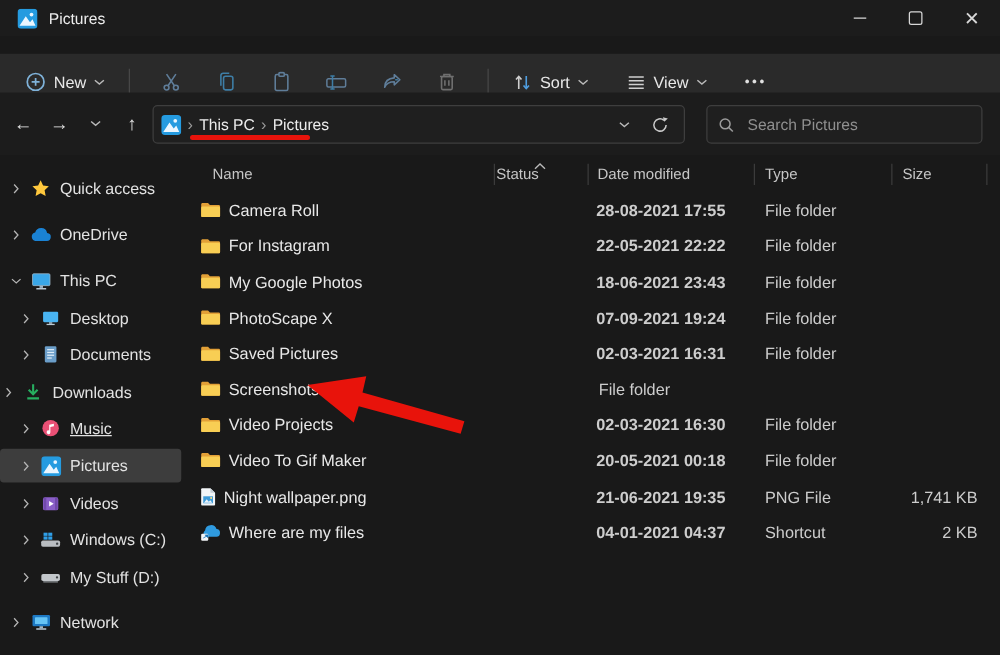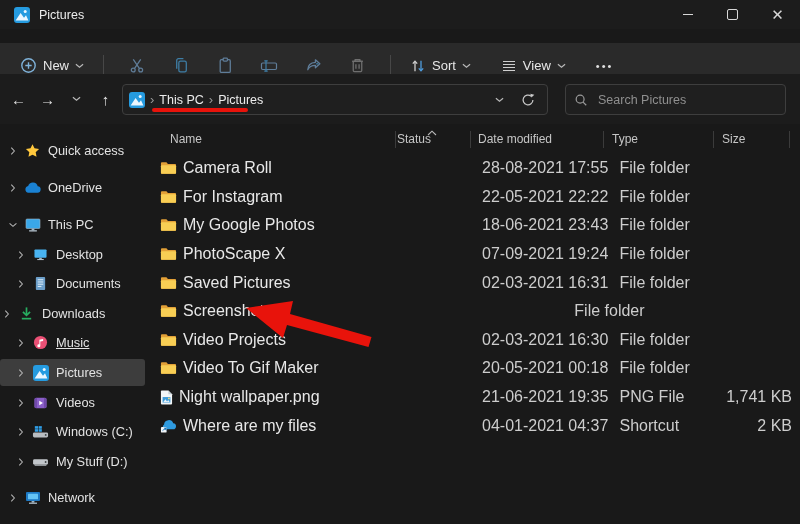"Camera Roll" .frow { font-size: 16px -> 13px; justify-content: space-between -> none }
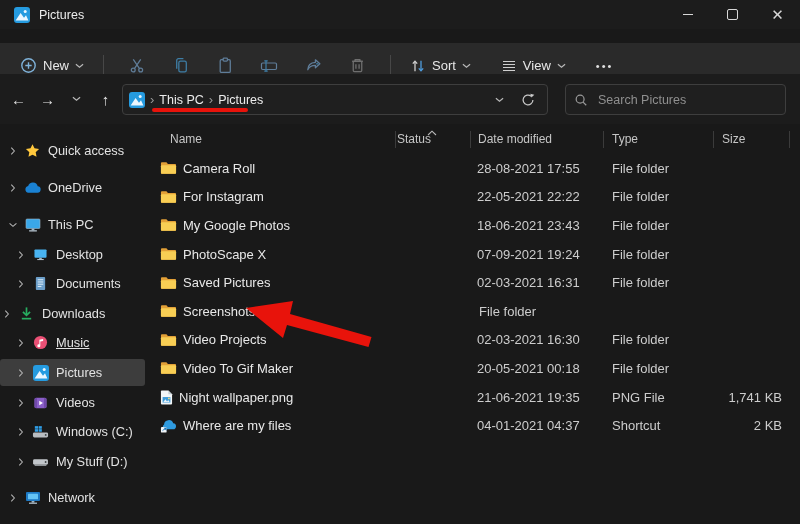"28-08-2021 17:55" .c-date { font-weight: none -> bold }
